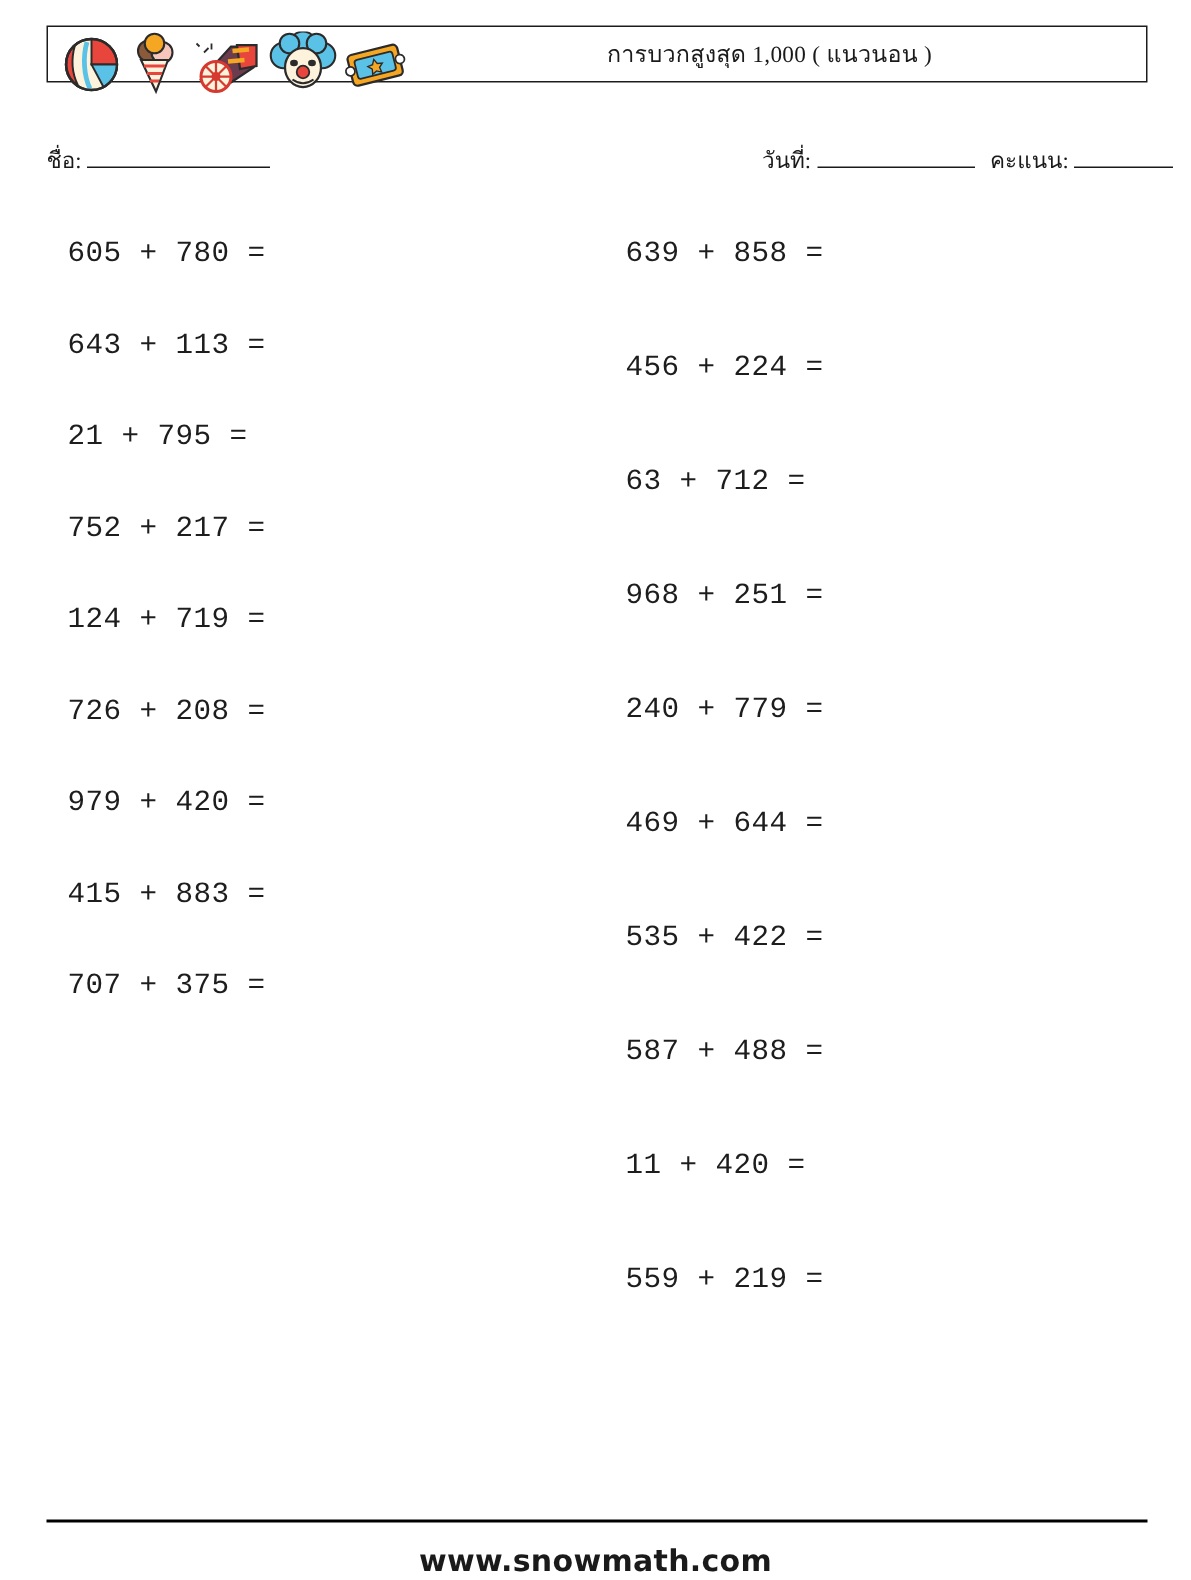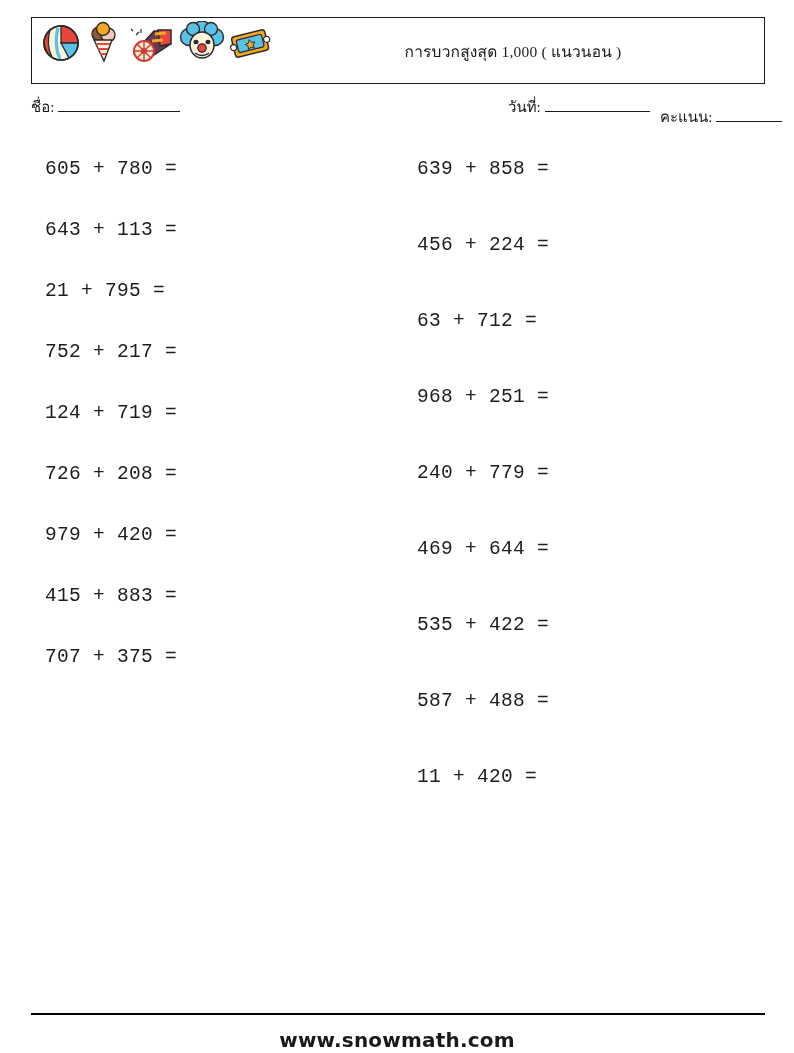"การบวกสูงสุด 1,000 ( แนวนอน )" .header-box { height: 67px -> 38px }
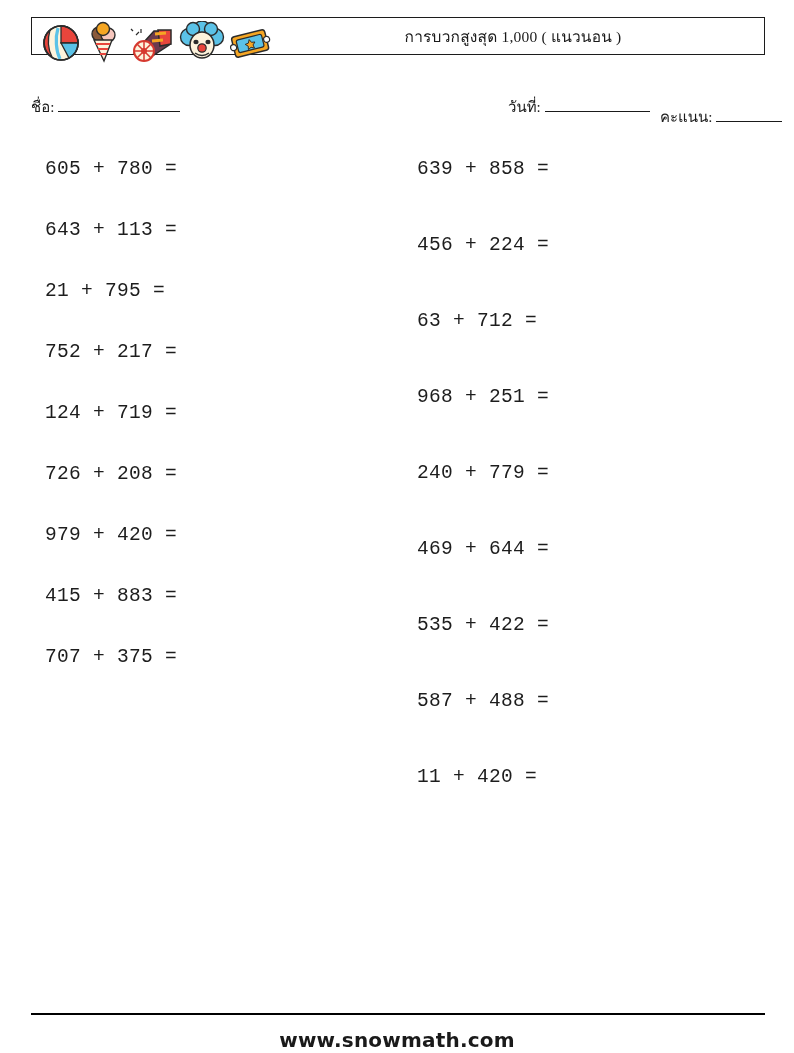"คะแนน:" .field-score { top: 12px -> 2px }
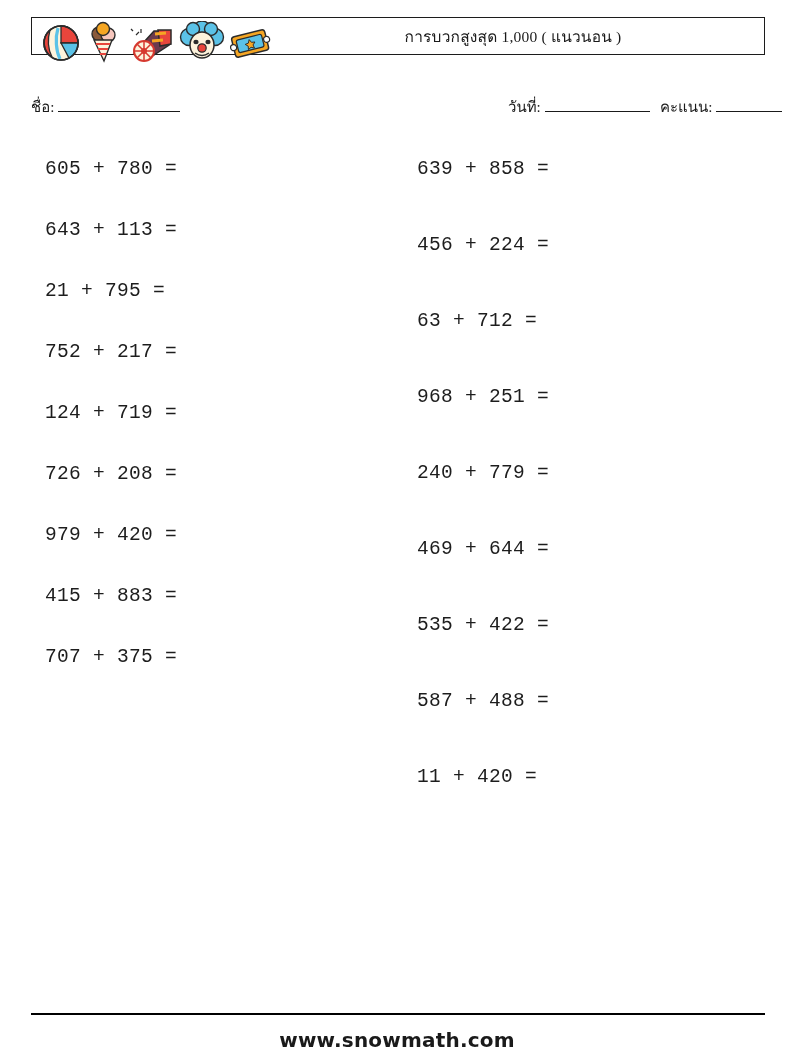"559 + 219 =" div.problem { html: none -> <div>559 + 219 =</div> }
